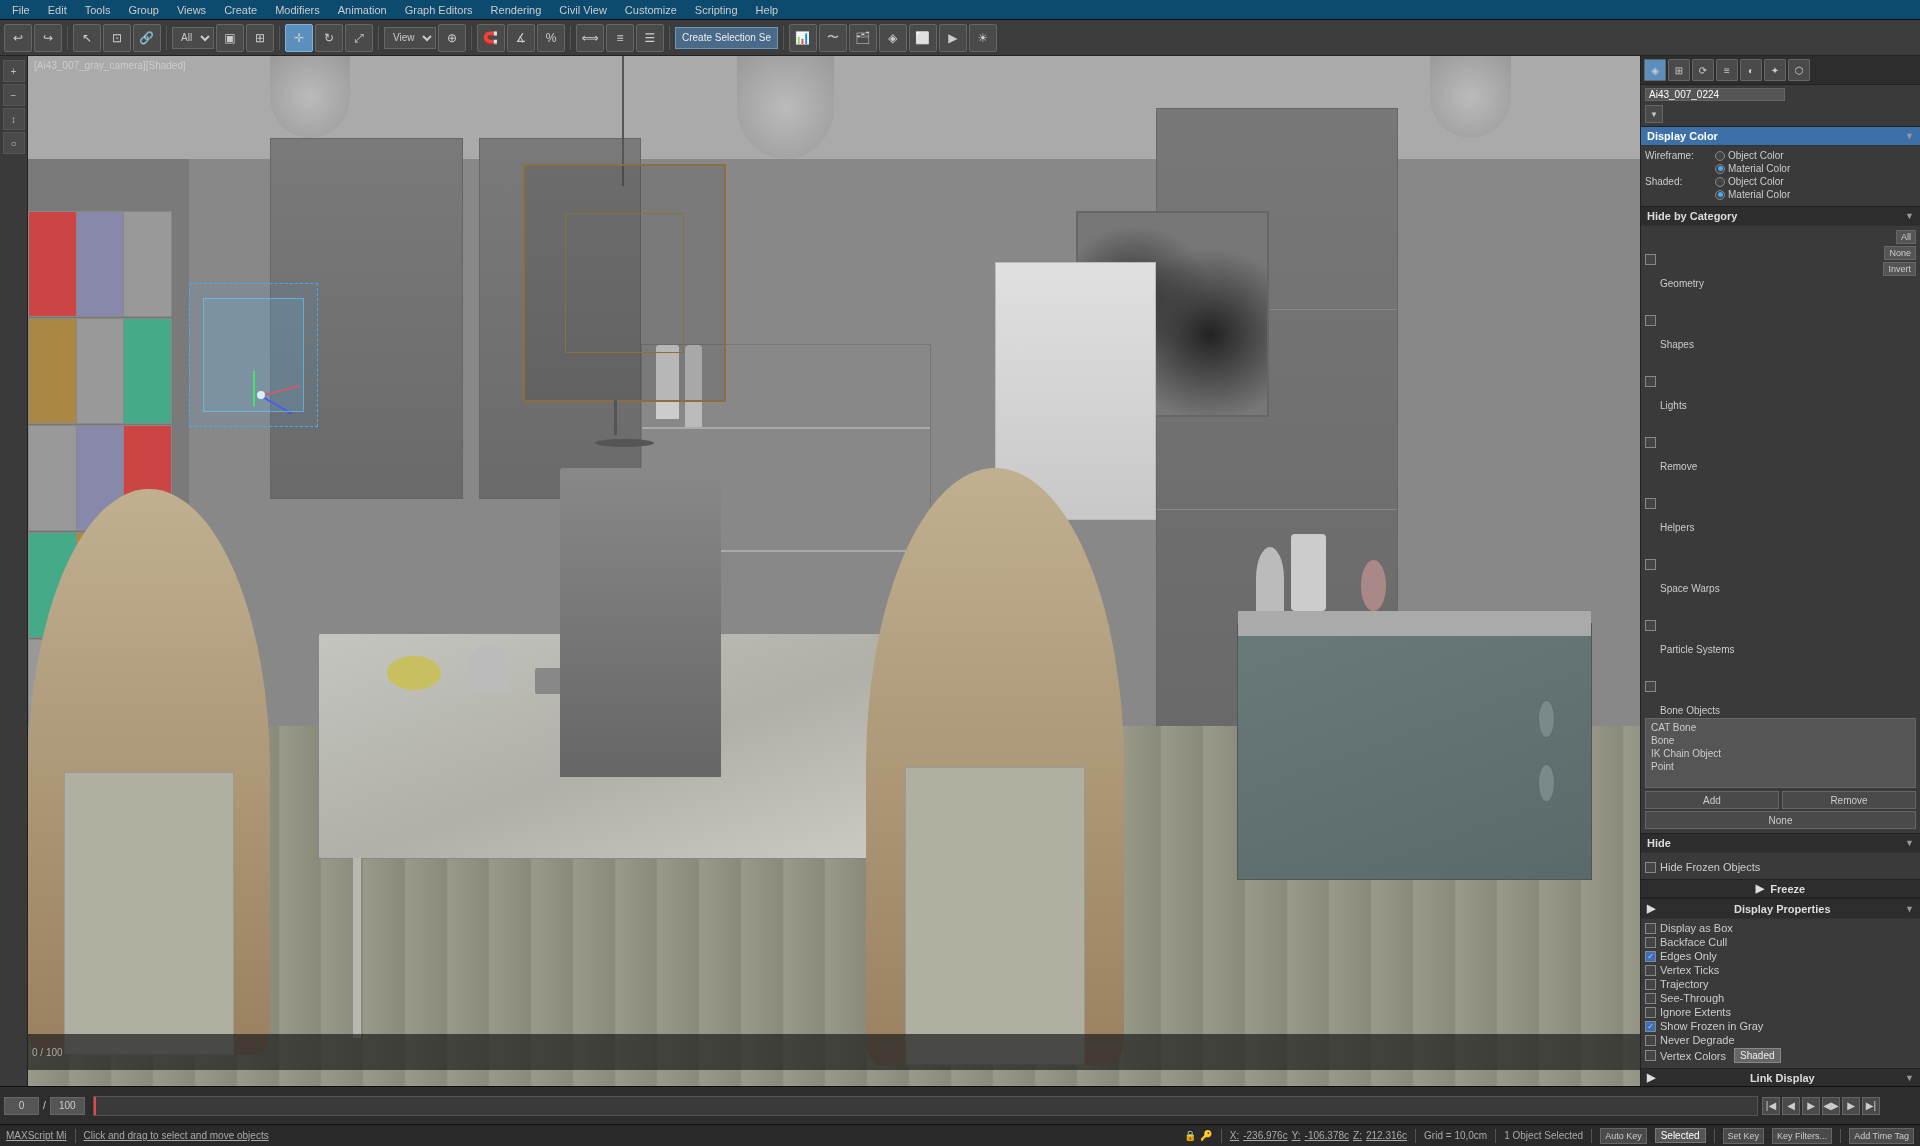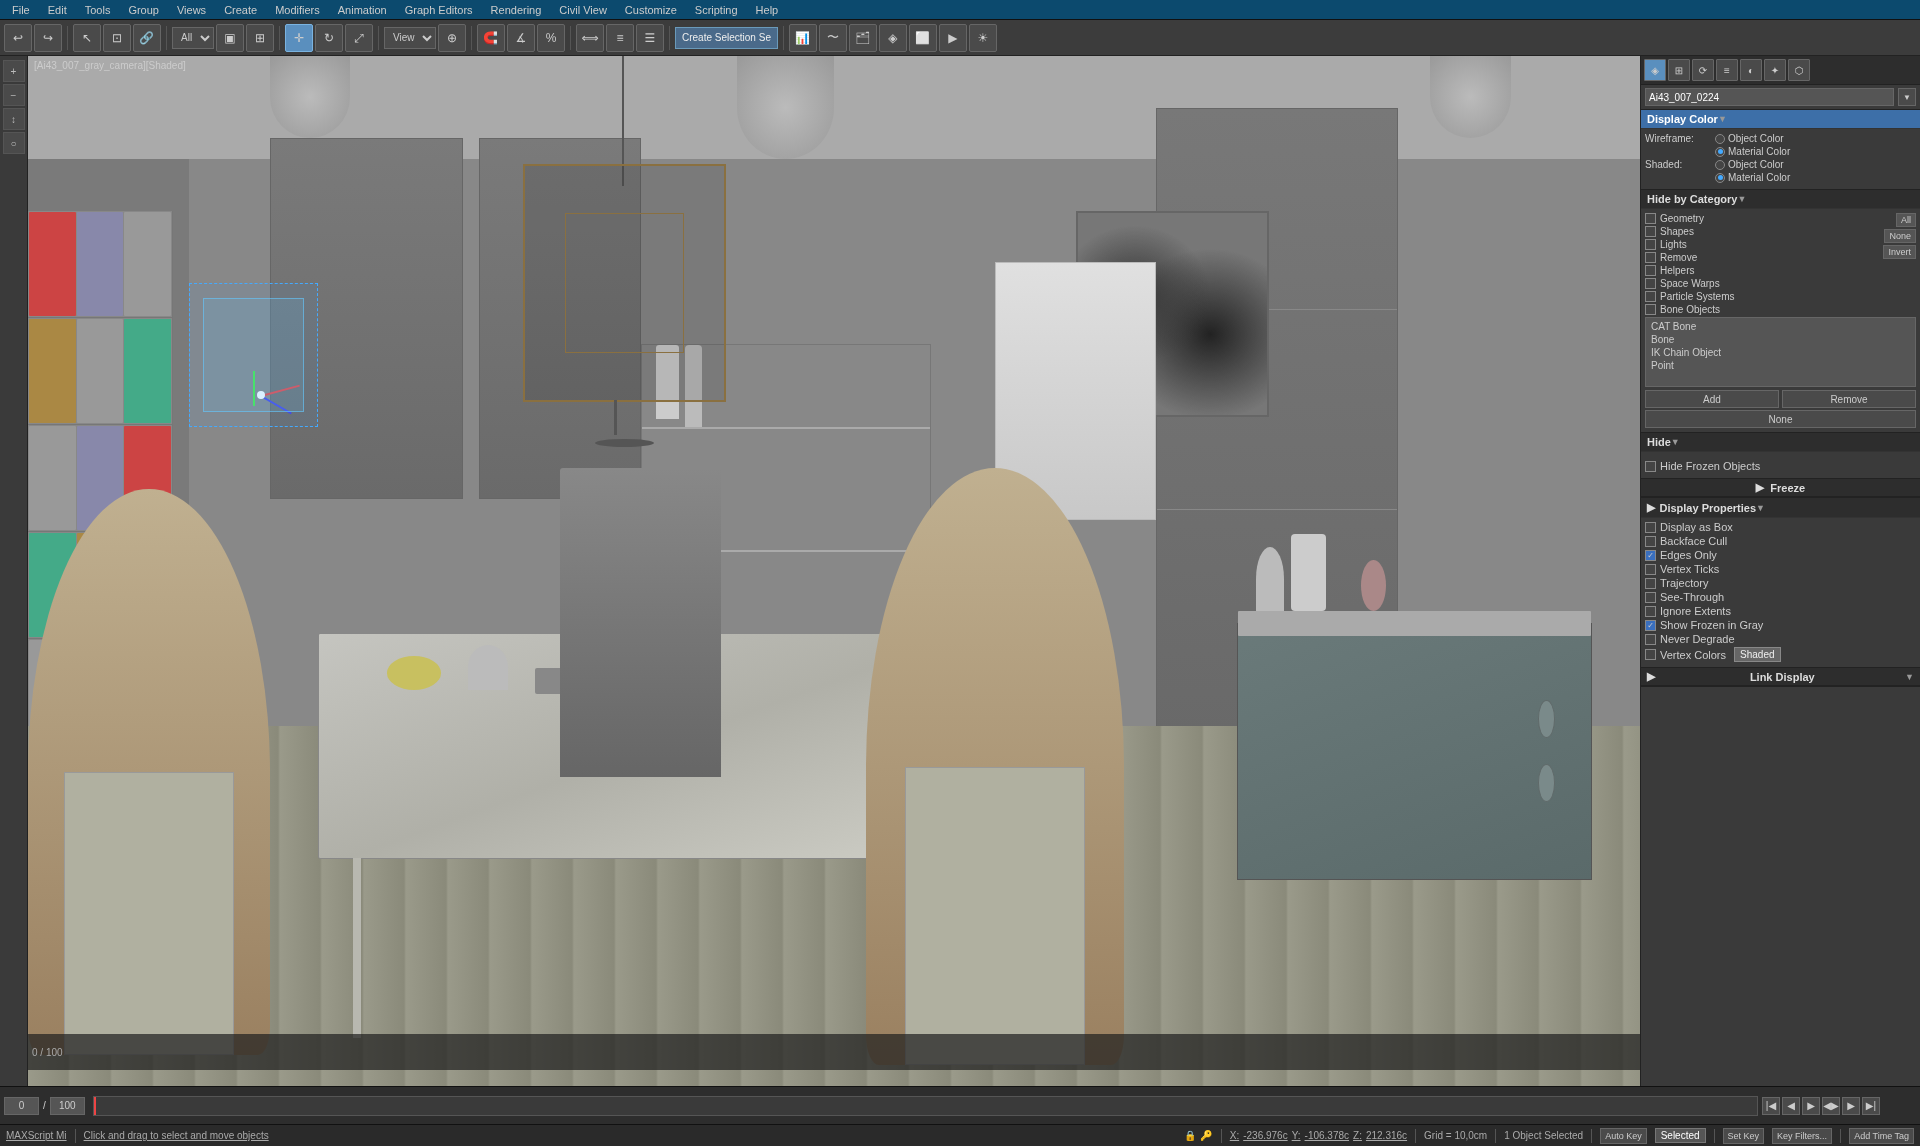"Ai43_007_0224" #object-field { flex-direction: none -> column }
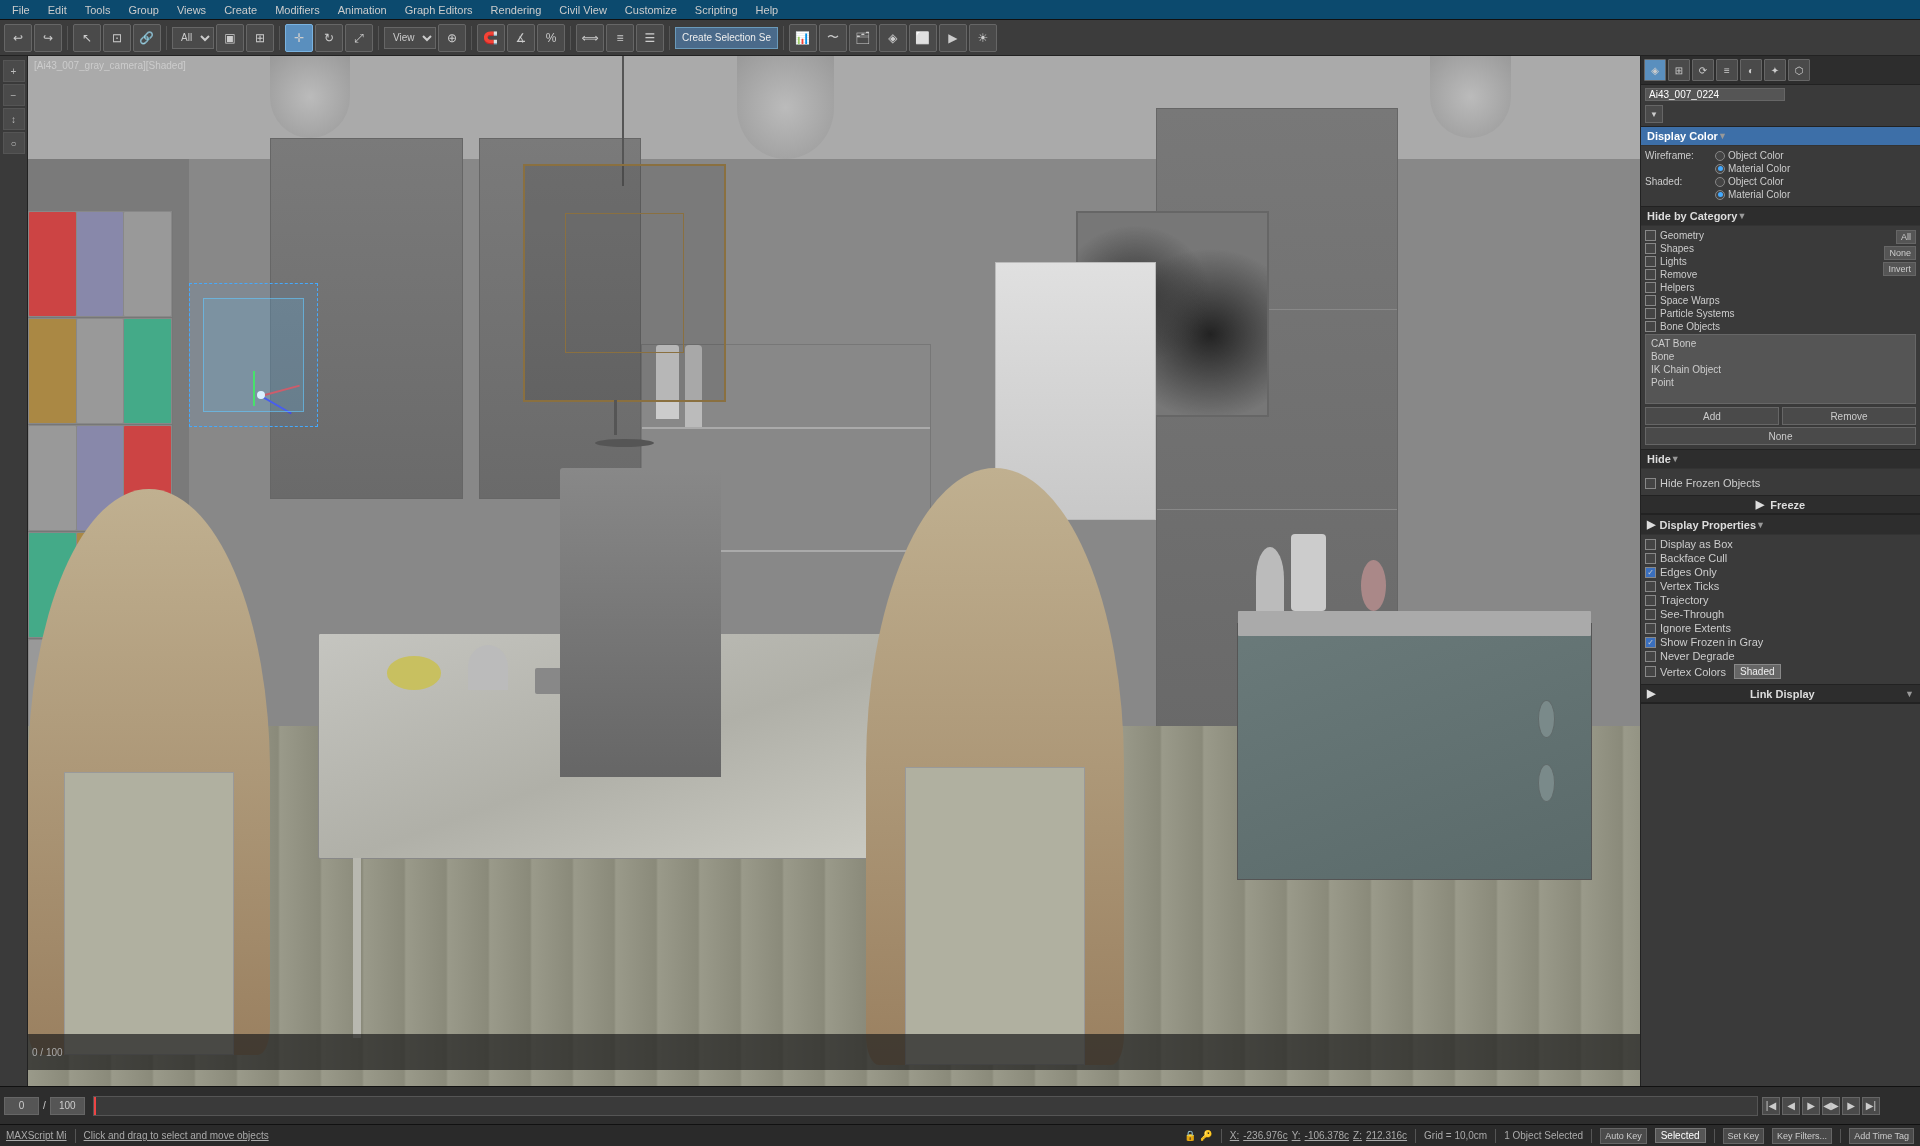"Display Color" .panel-section-header { justify-content: none -> space-between }
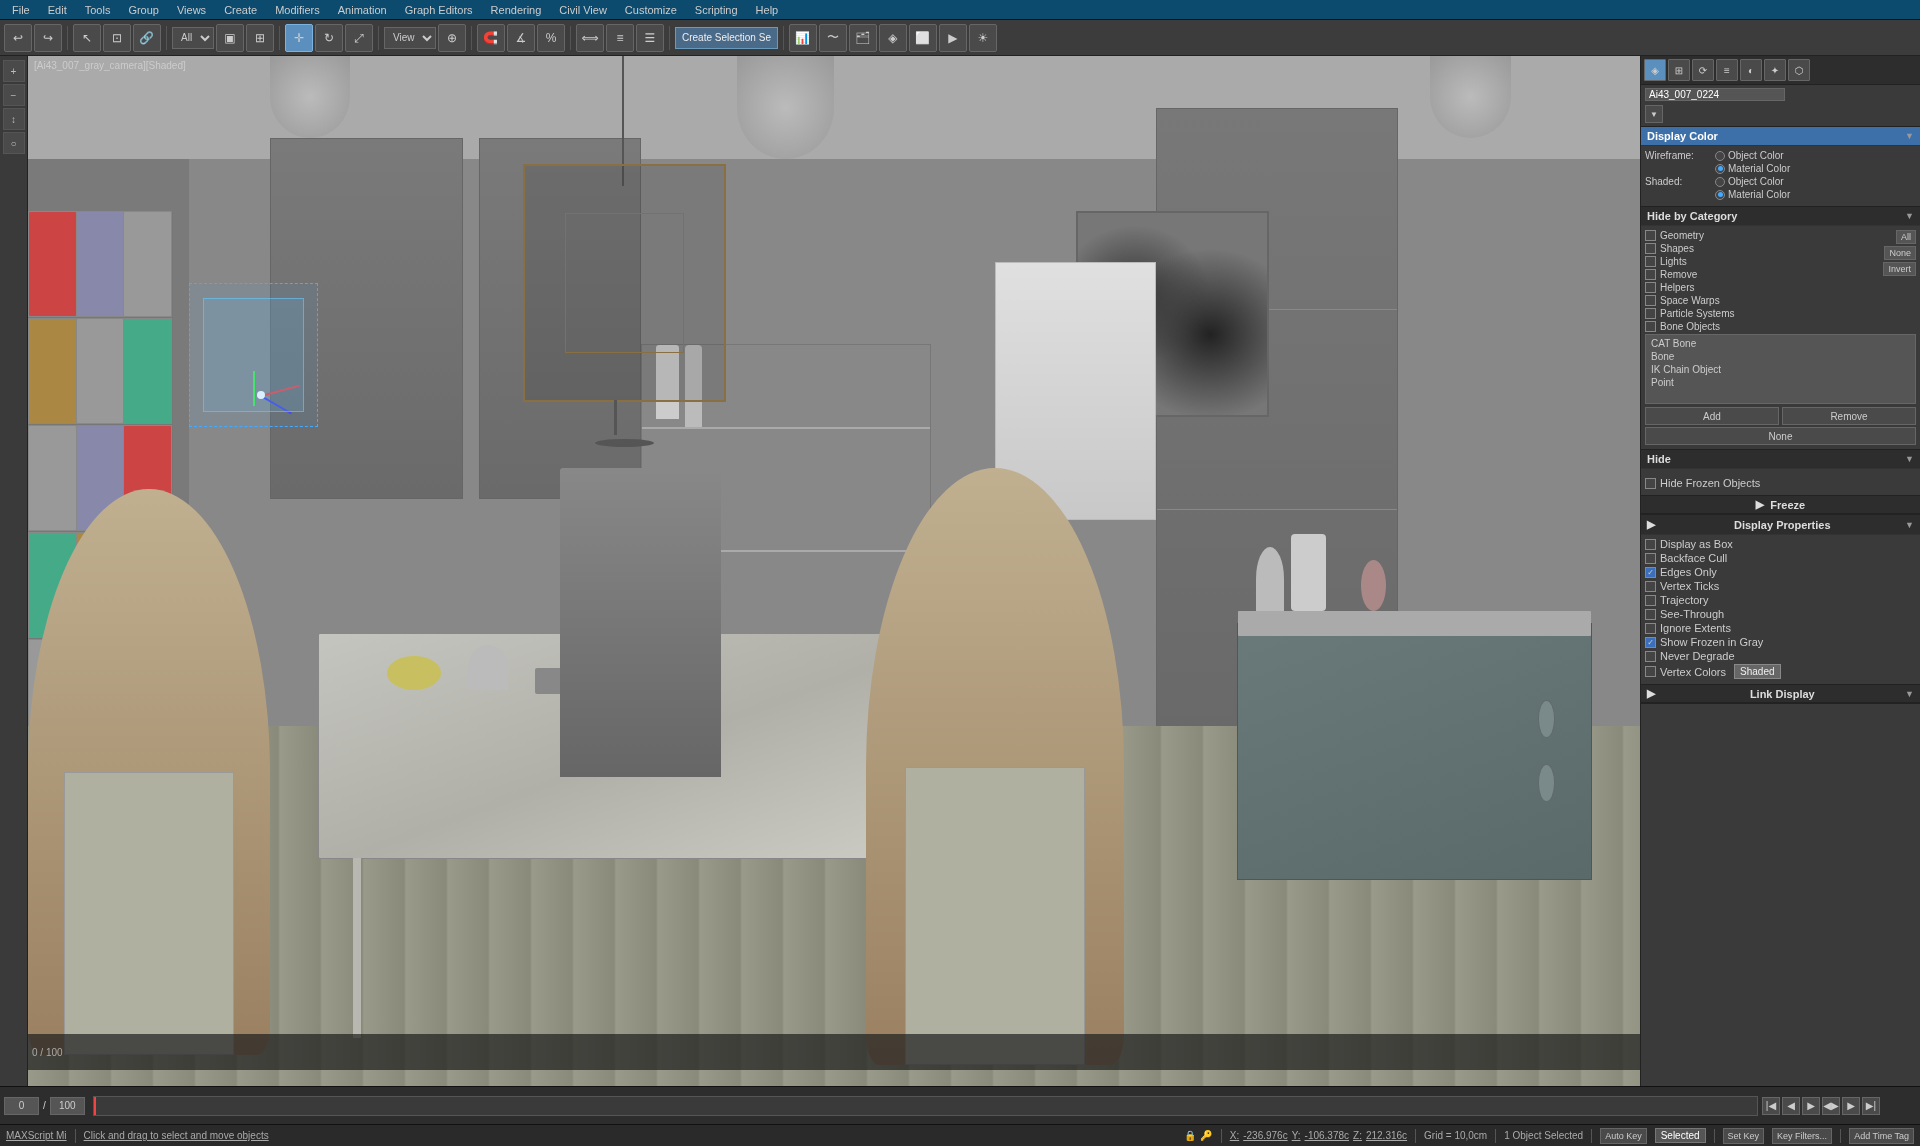"Geometry" .cat-label { margin-top: none -> 48px }
